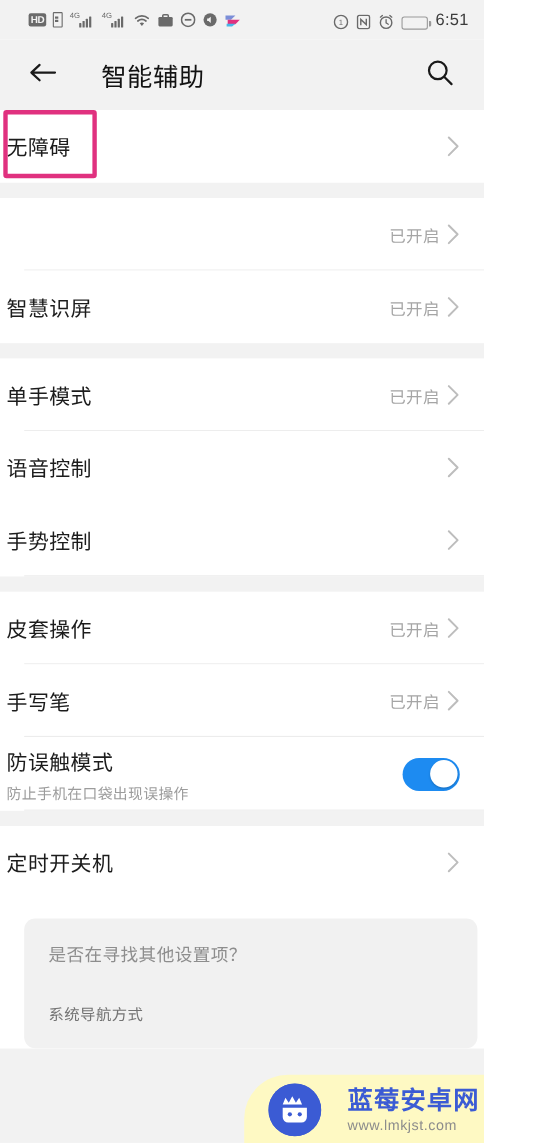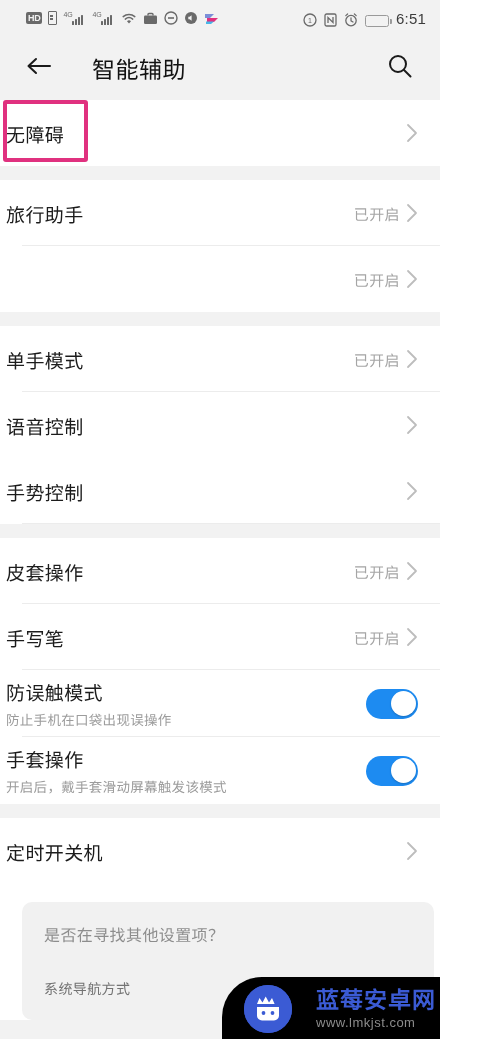"旅行助手" div.row-texts { html: <div> <div>旅行助手</div> </div> -> none }
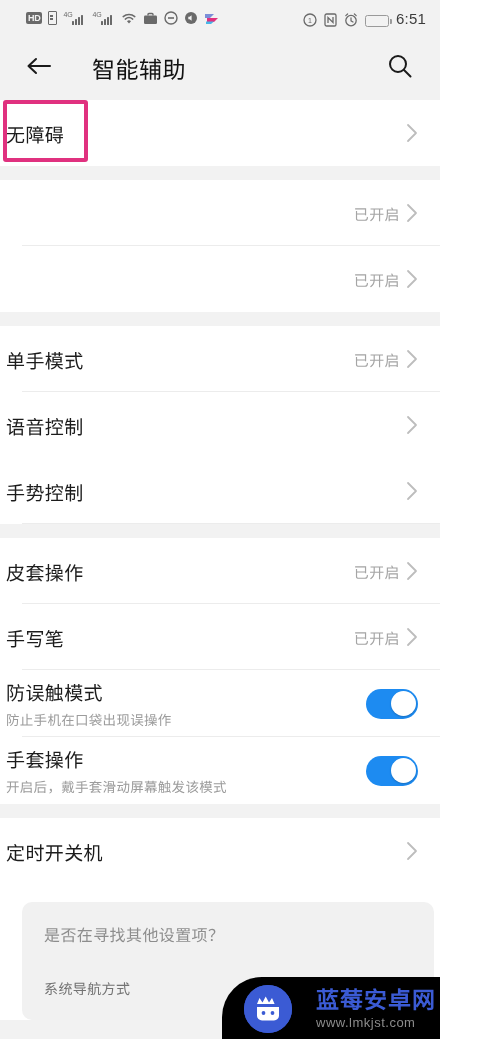"智慧识屏" div.row-texts { html: none -> <div> <div>智慧识屏</div> </div> }
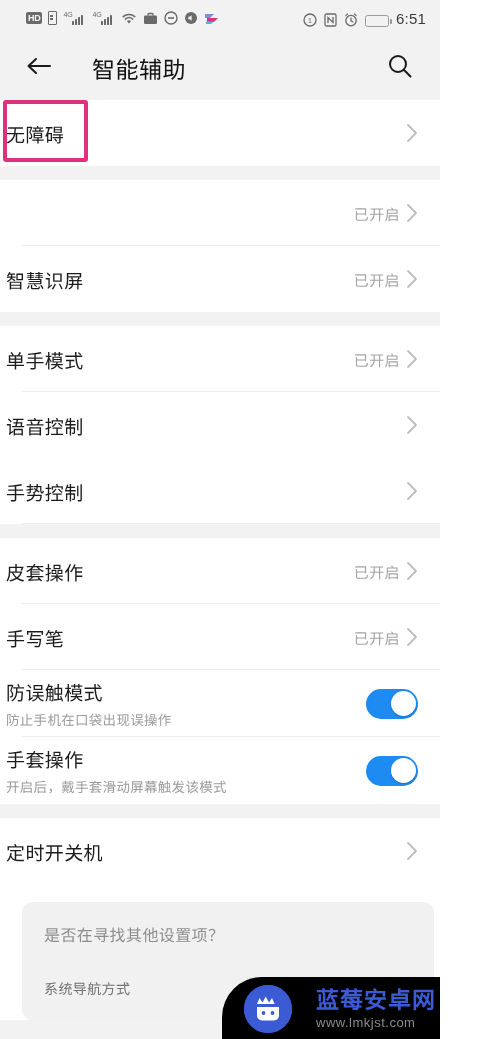"手套操作" div.row { html: <div> <div> <div>手套操作</div> <div>开启后，戴手套滑动屏幕触发该模式</div> </div> <div> <div> <span></span> </div> </div> </div> -> none }
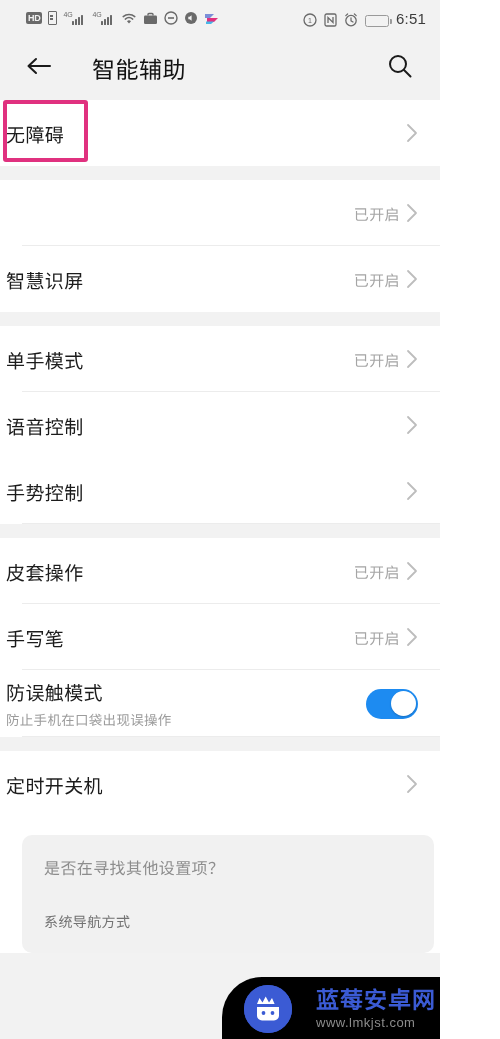"蓝莓安卓网" .watermark { background: #000000 -> #fef9c3 }
